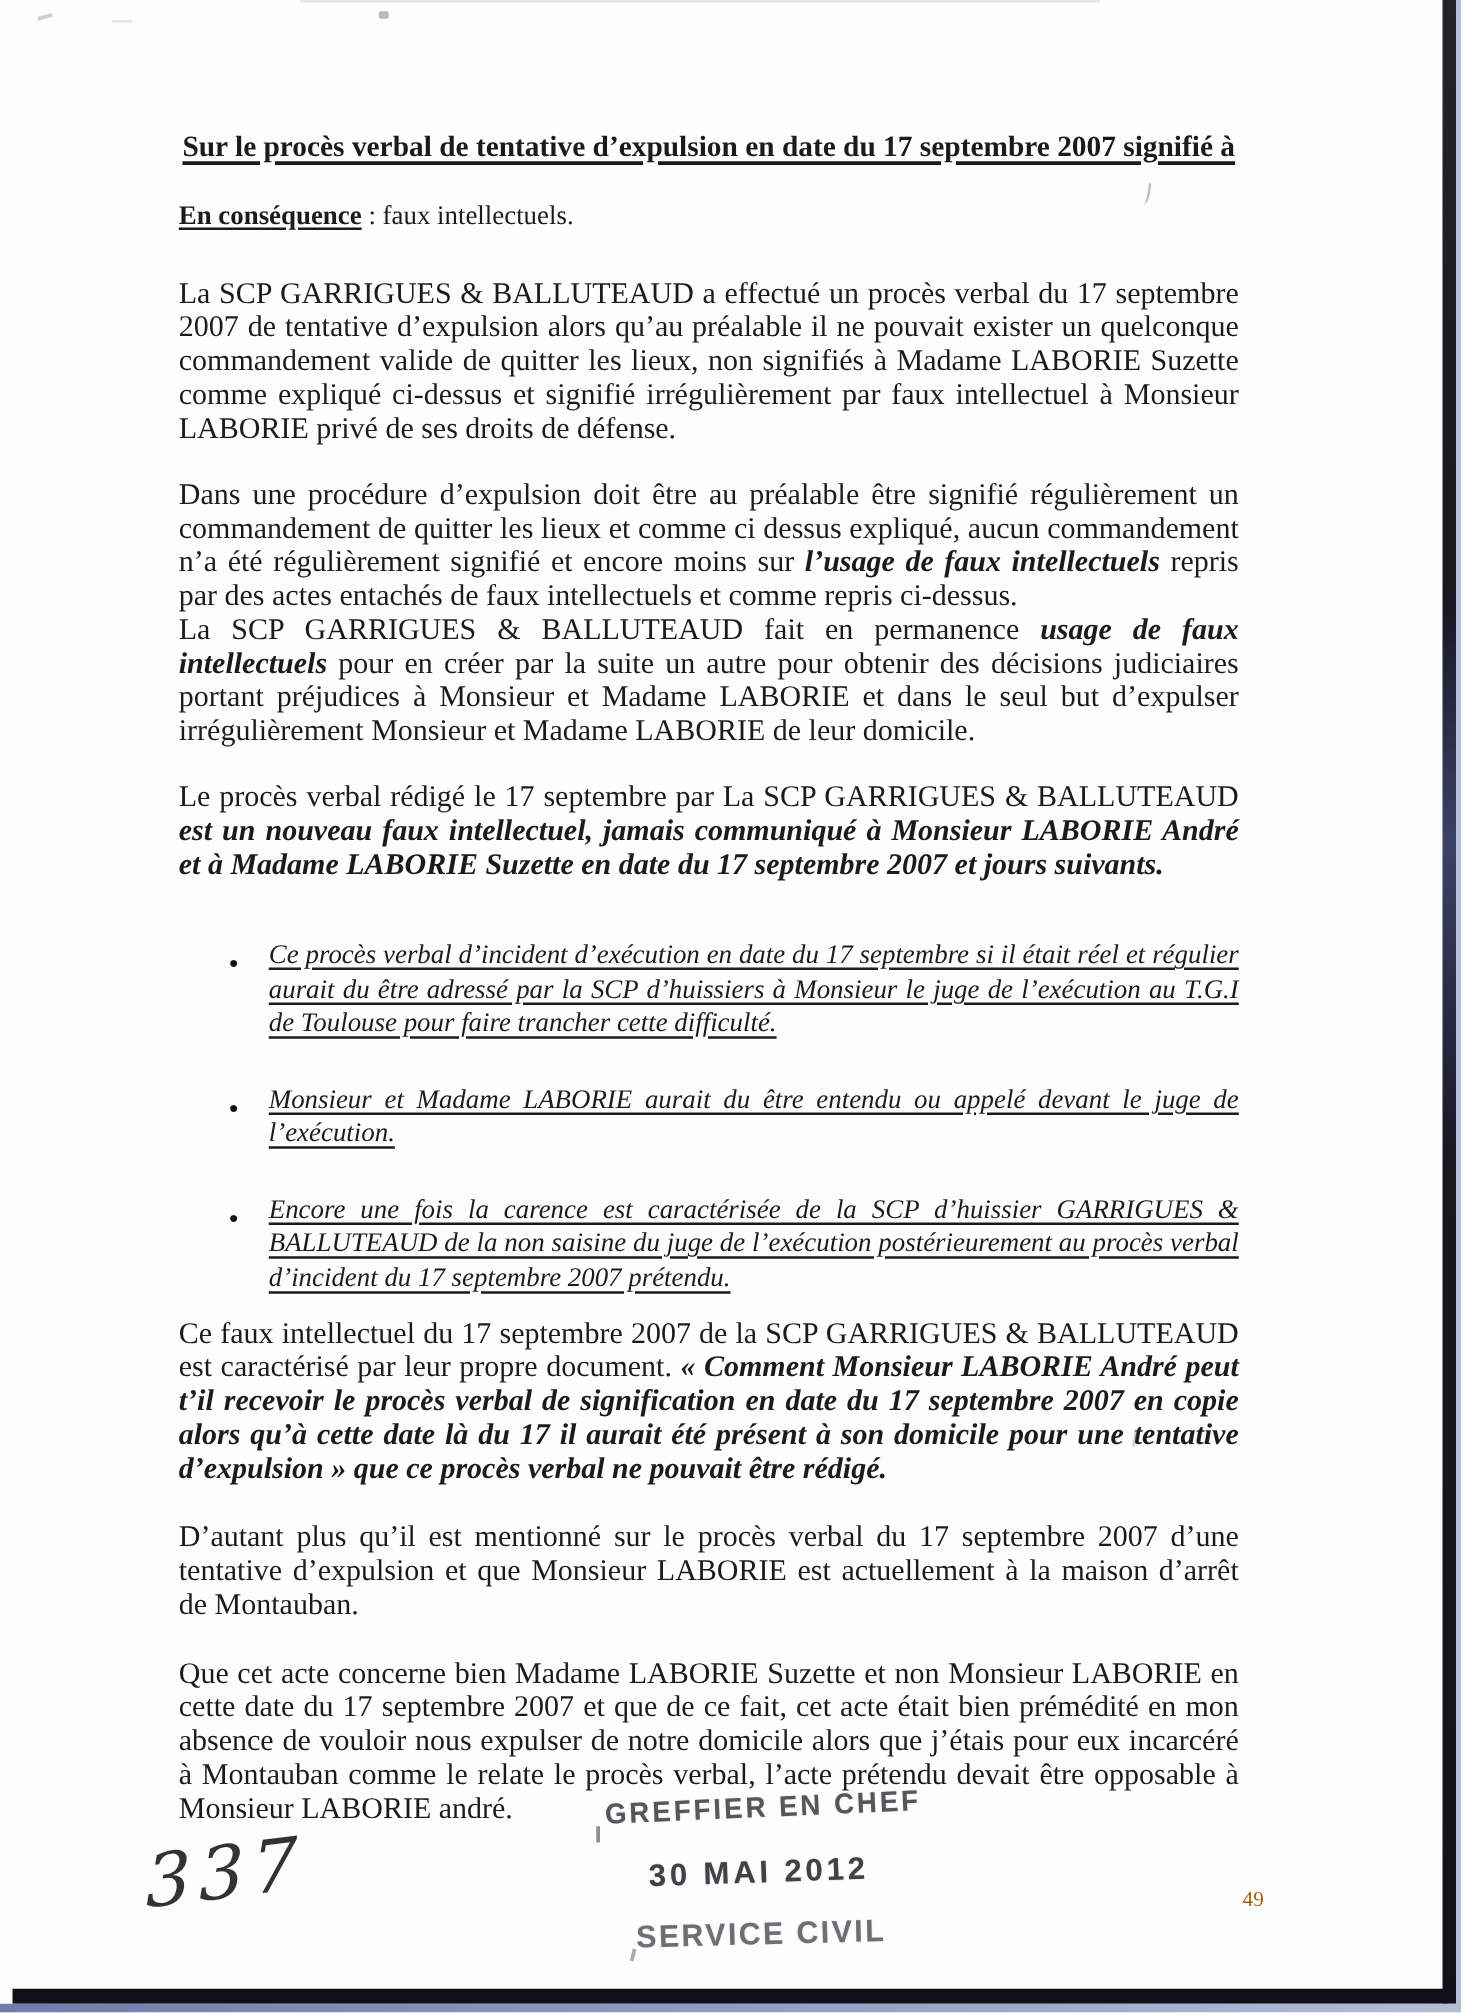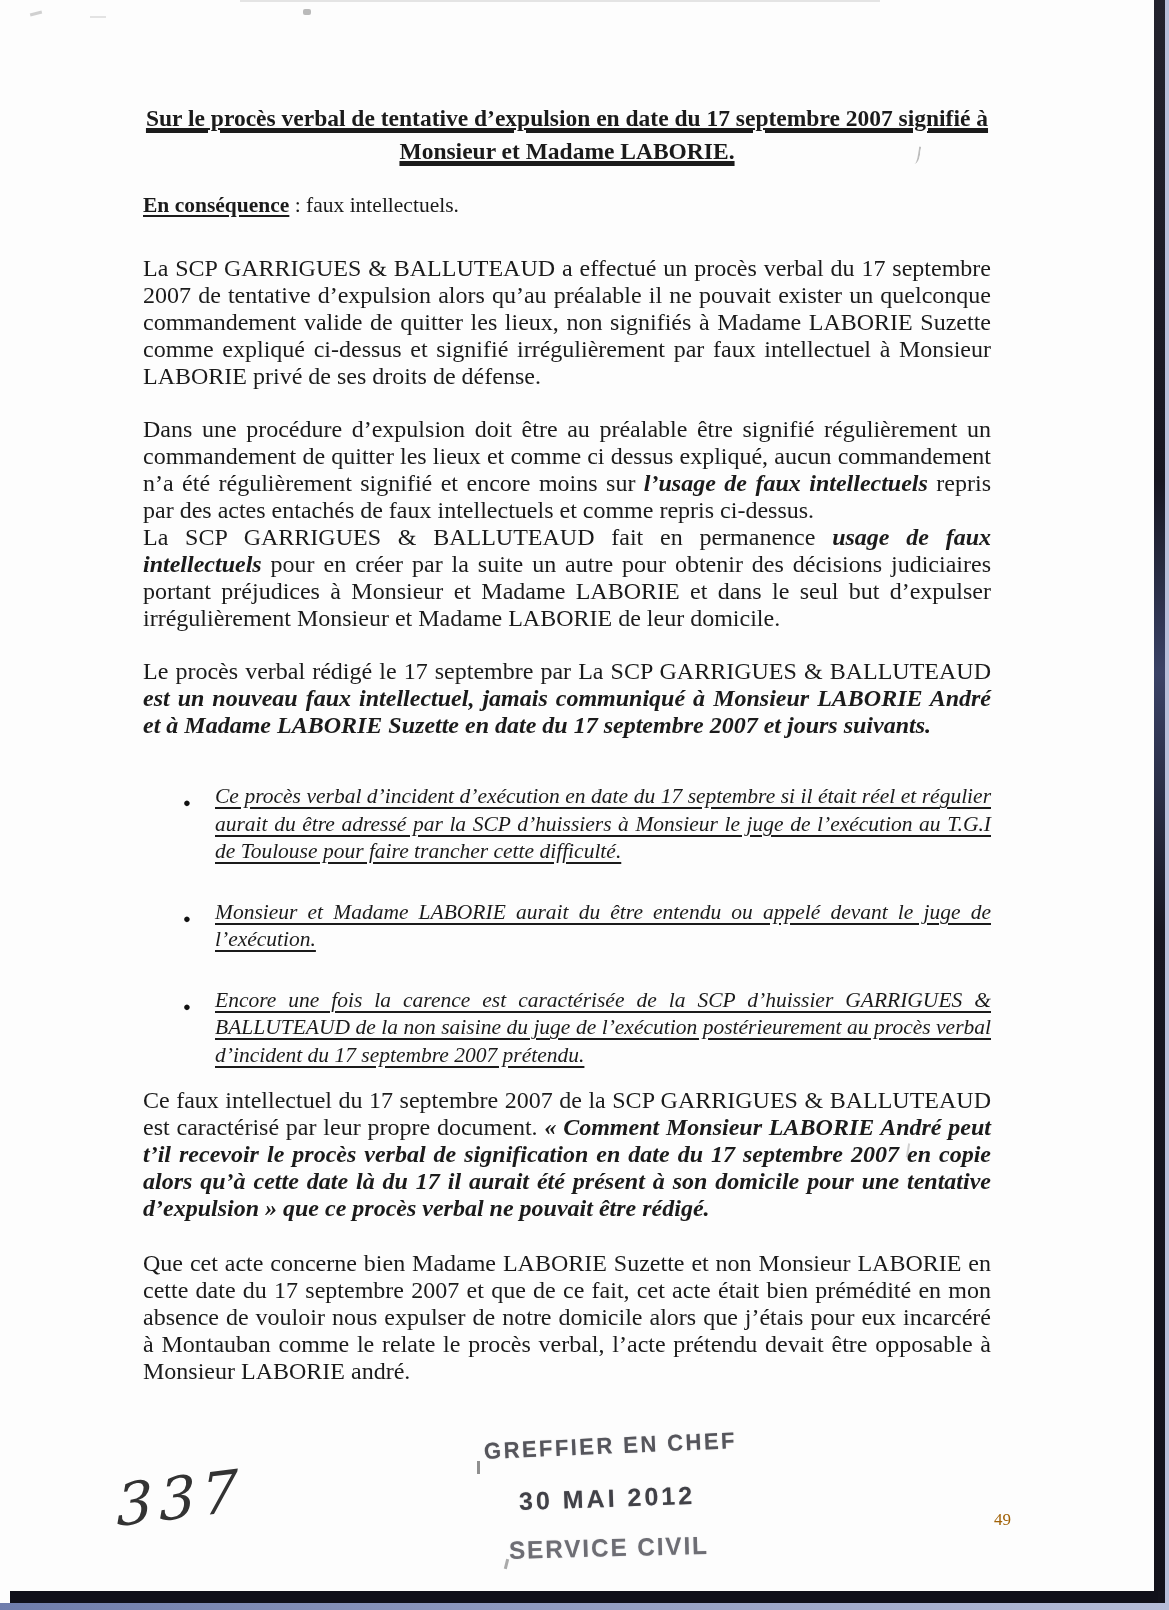"Sur le procès verbal de" .doc-title .tline { text-decoration: underline -> none }
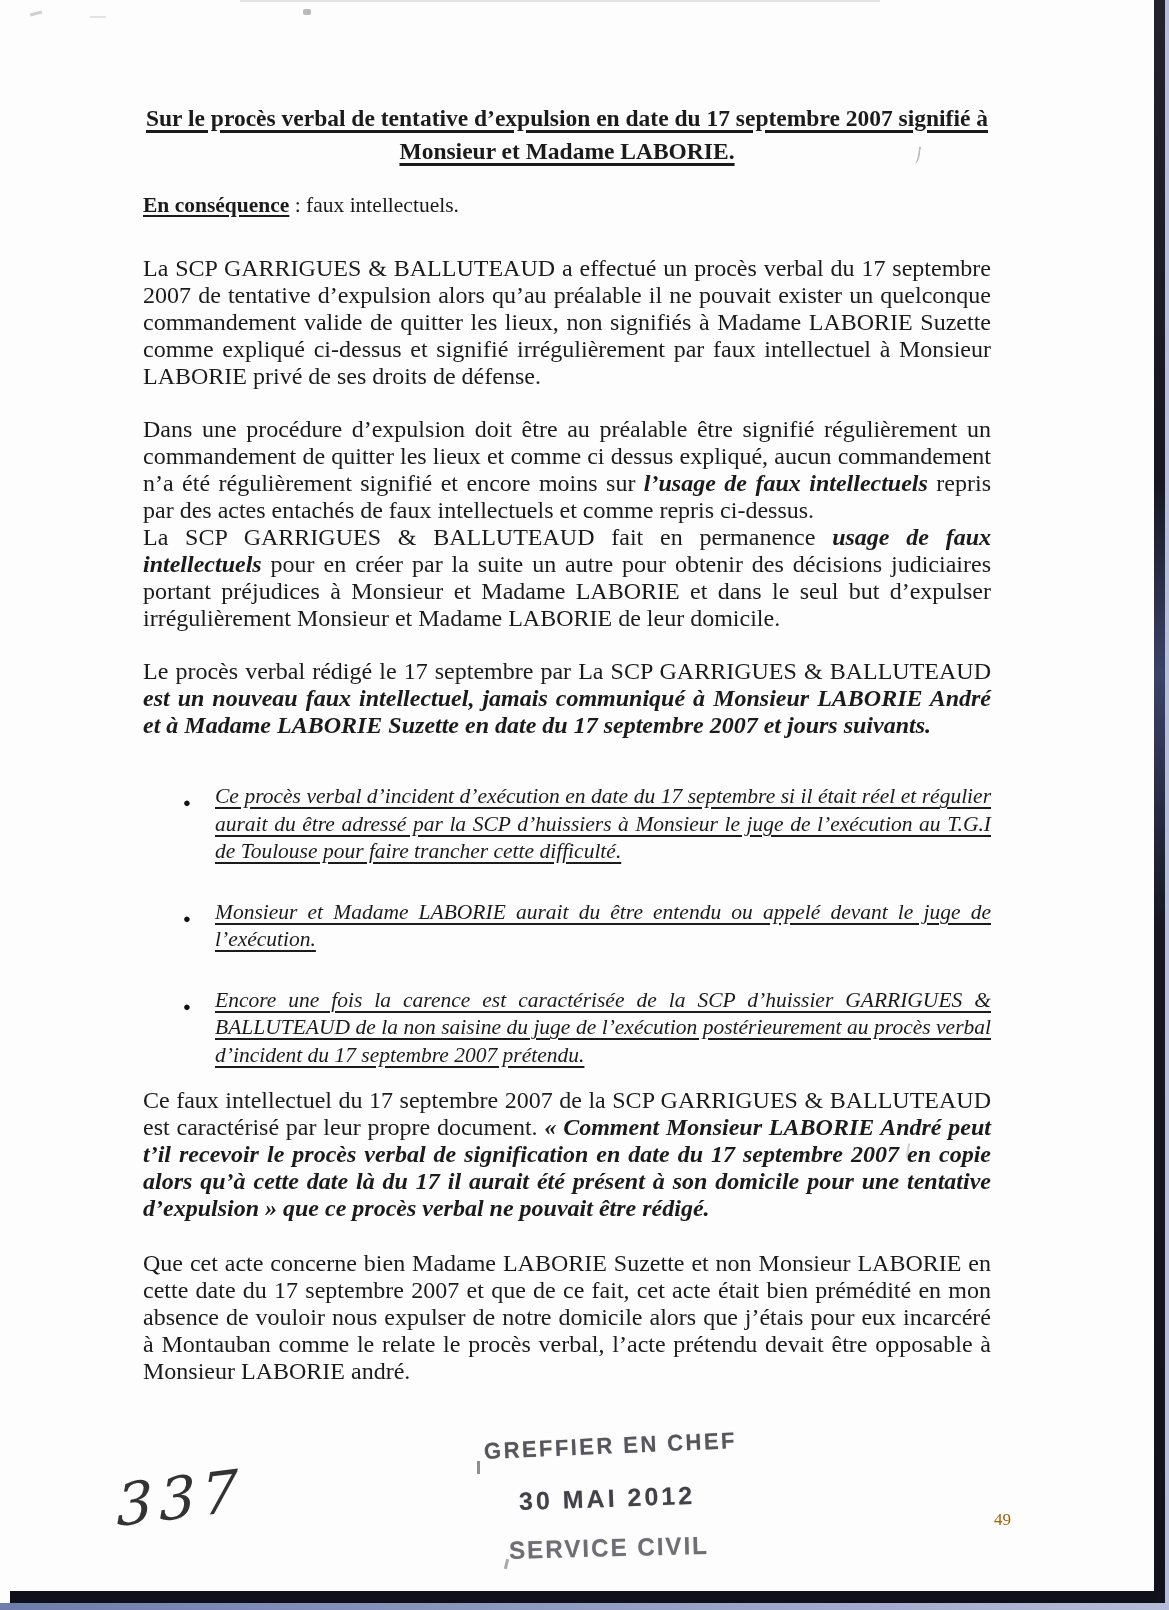"Monsieur et Madame LABORIE." span.tline { html: <span><span>Monsieur et Madame LABORIE.</span></span> -> none }
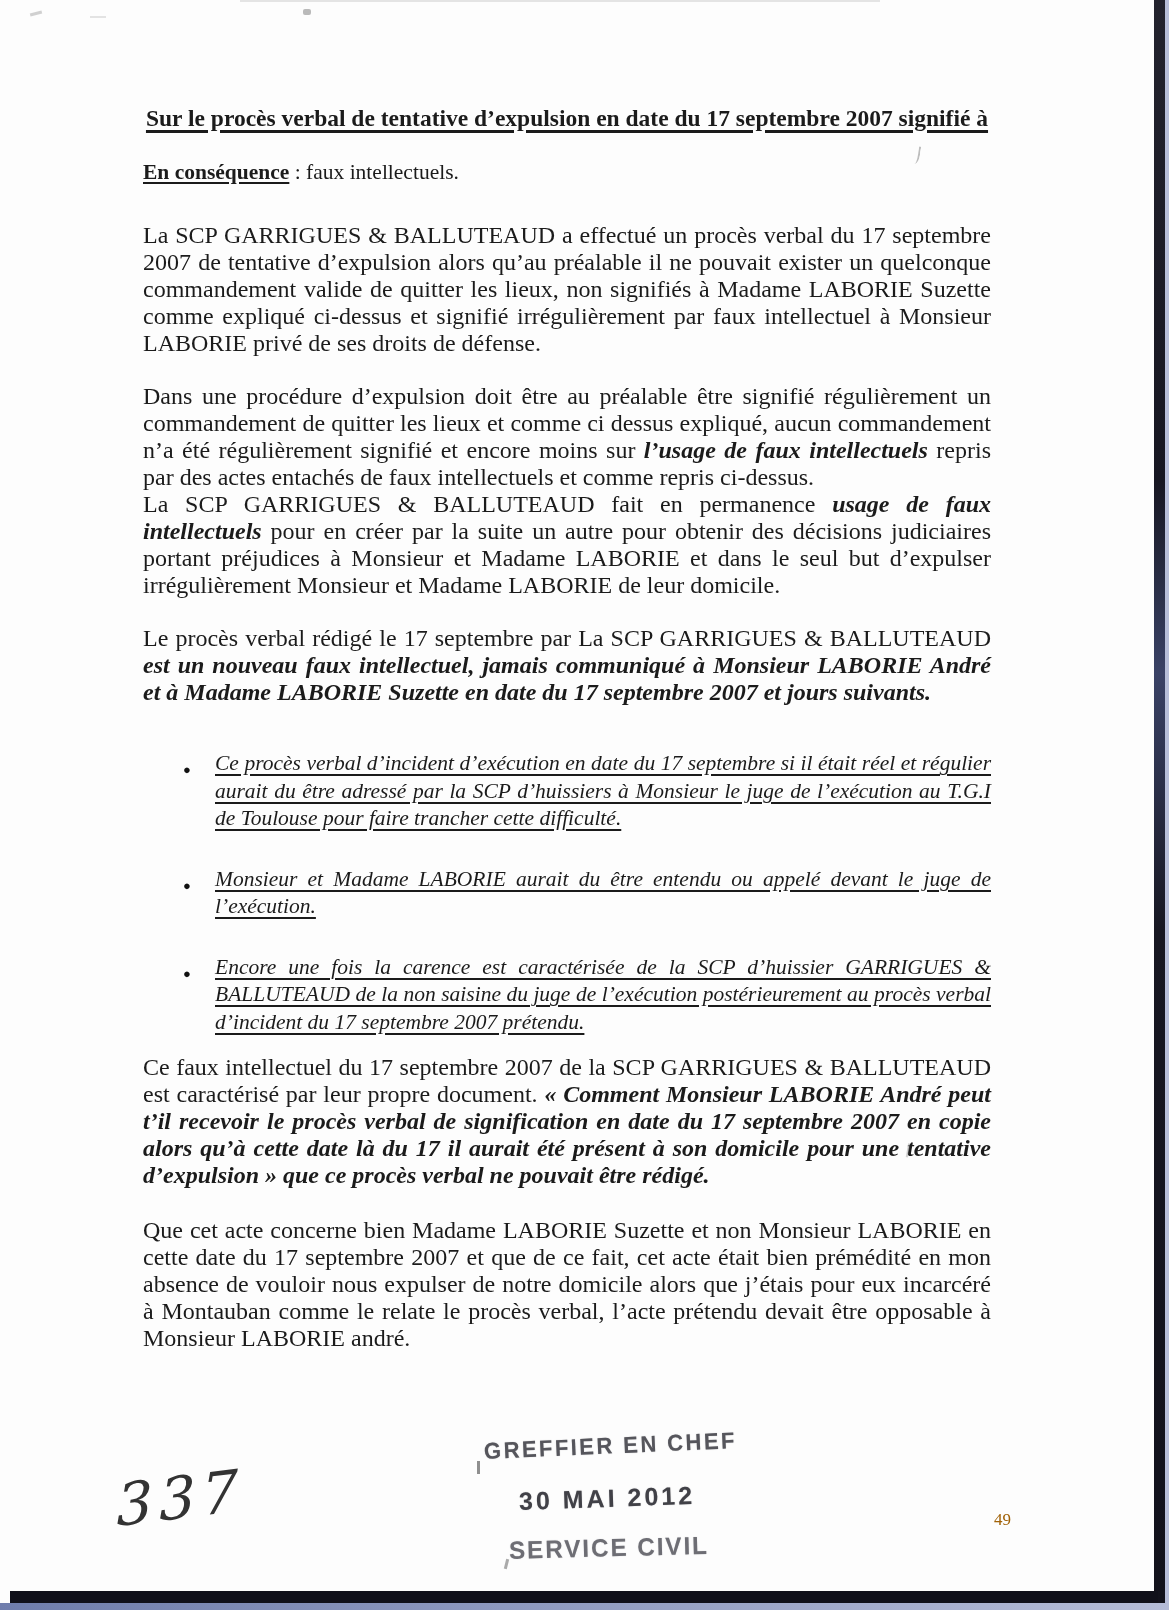"D’autant plus qu’il est mentionné" p.body { html: none -> <p><span>D’autant plus qu’il est mentionné sur le procès verbal du 17 septembre 2007 d’une tentative d’expulsion et que Monsieur LABORIE est actuellement à la maison d’arrêt de Montauban.</span></p> }
